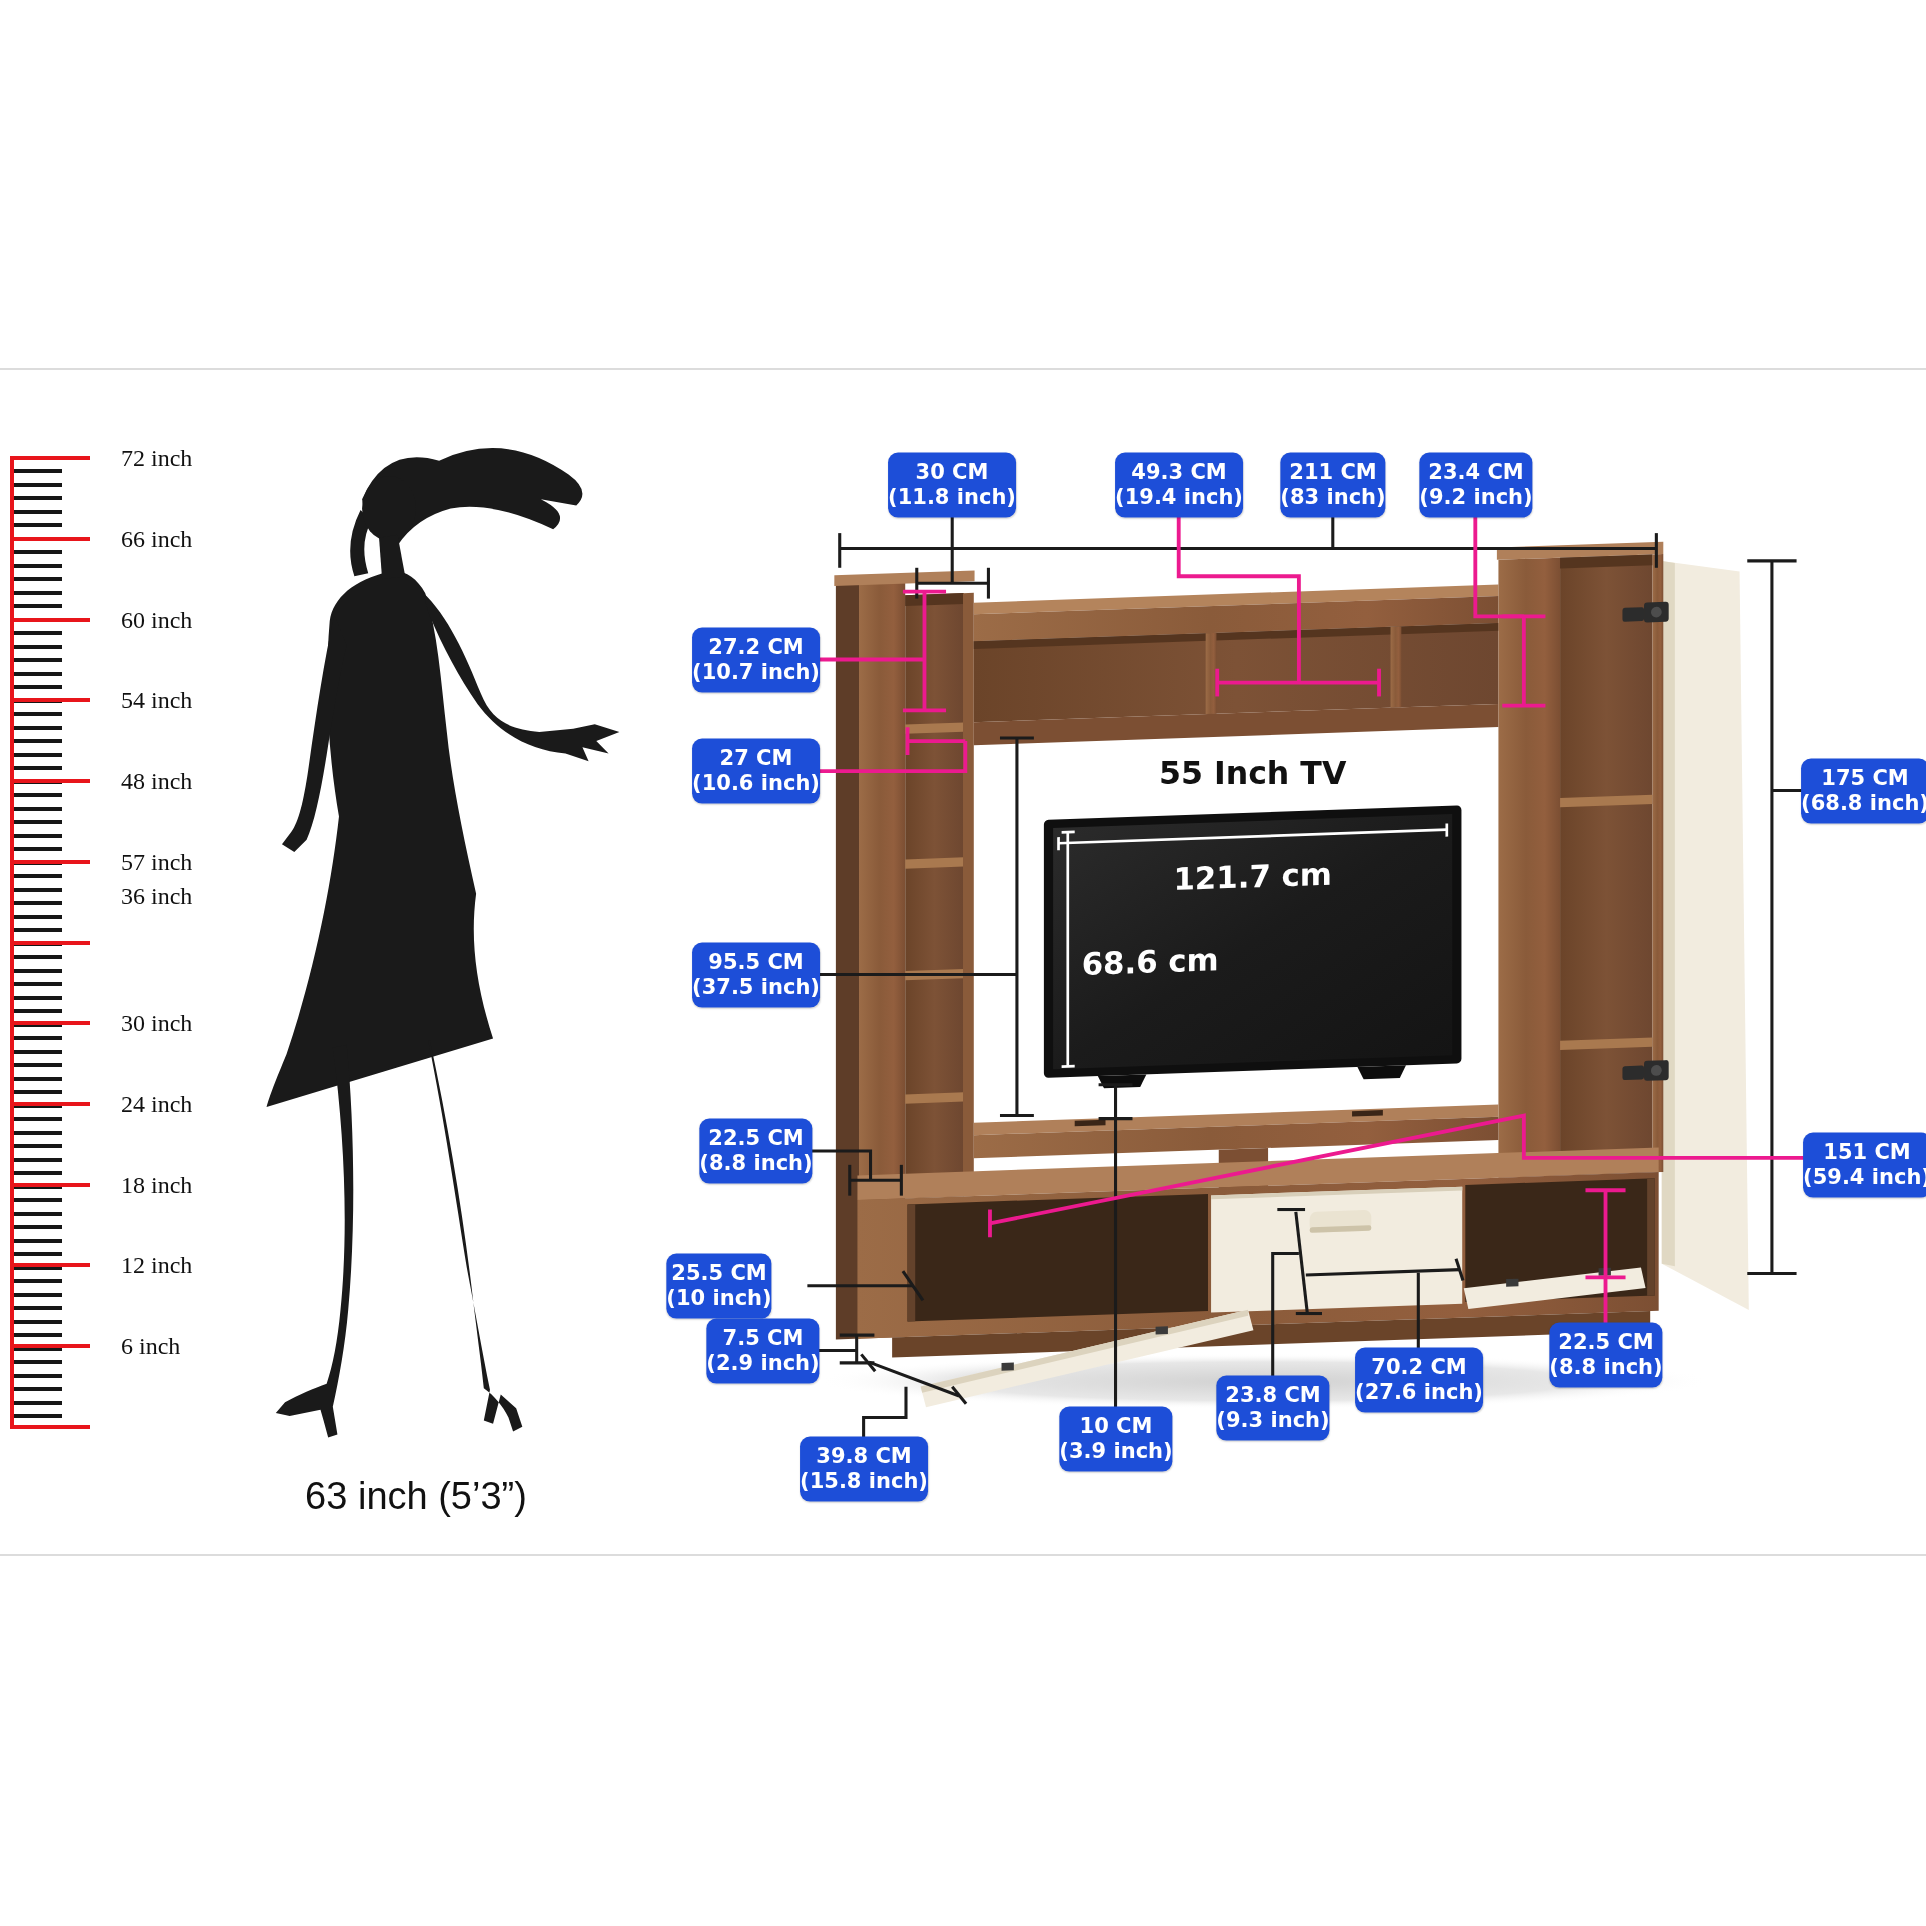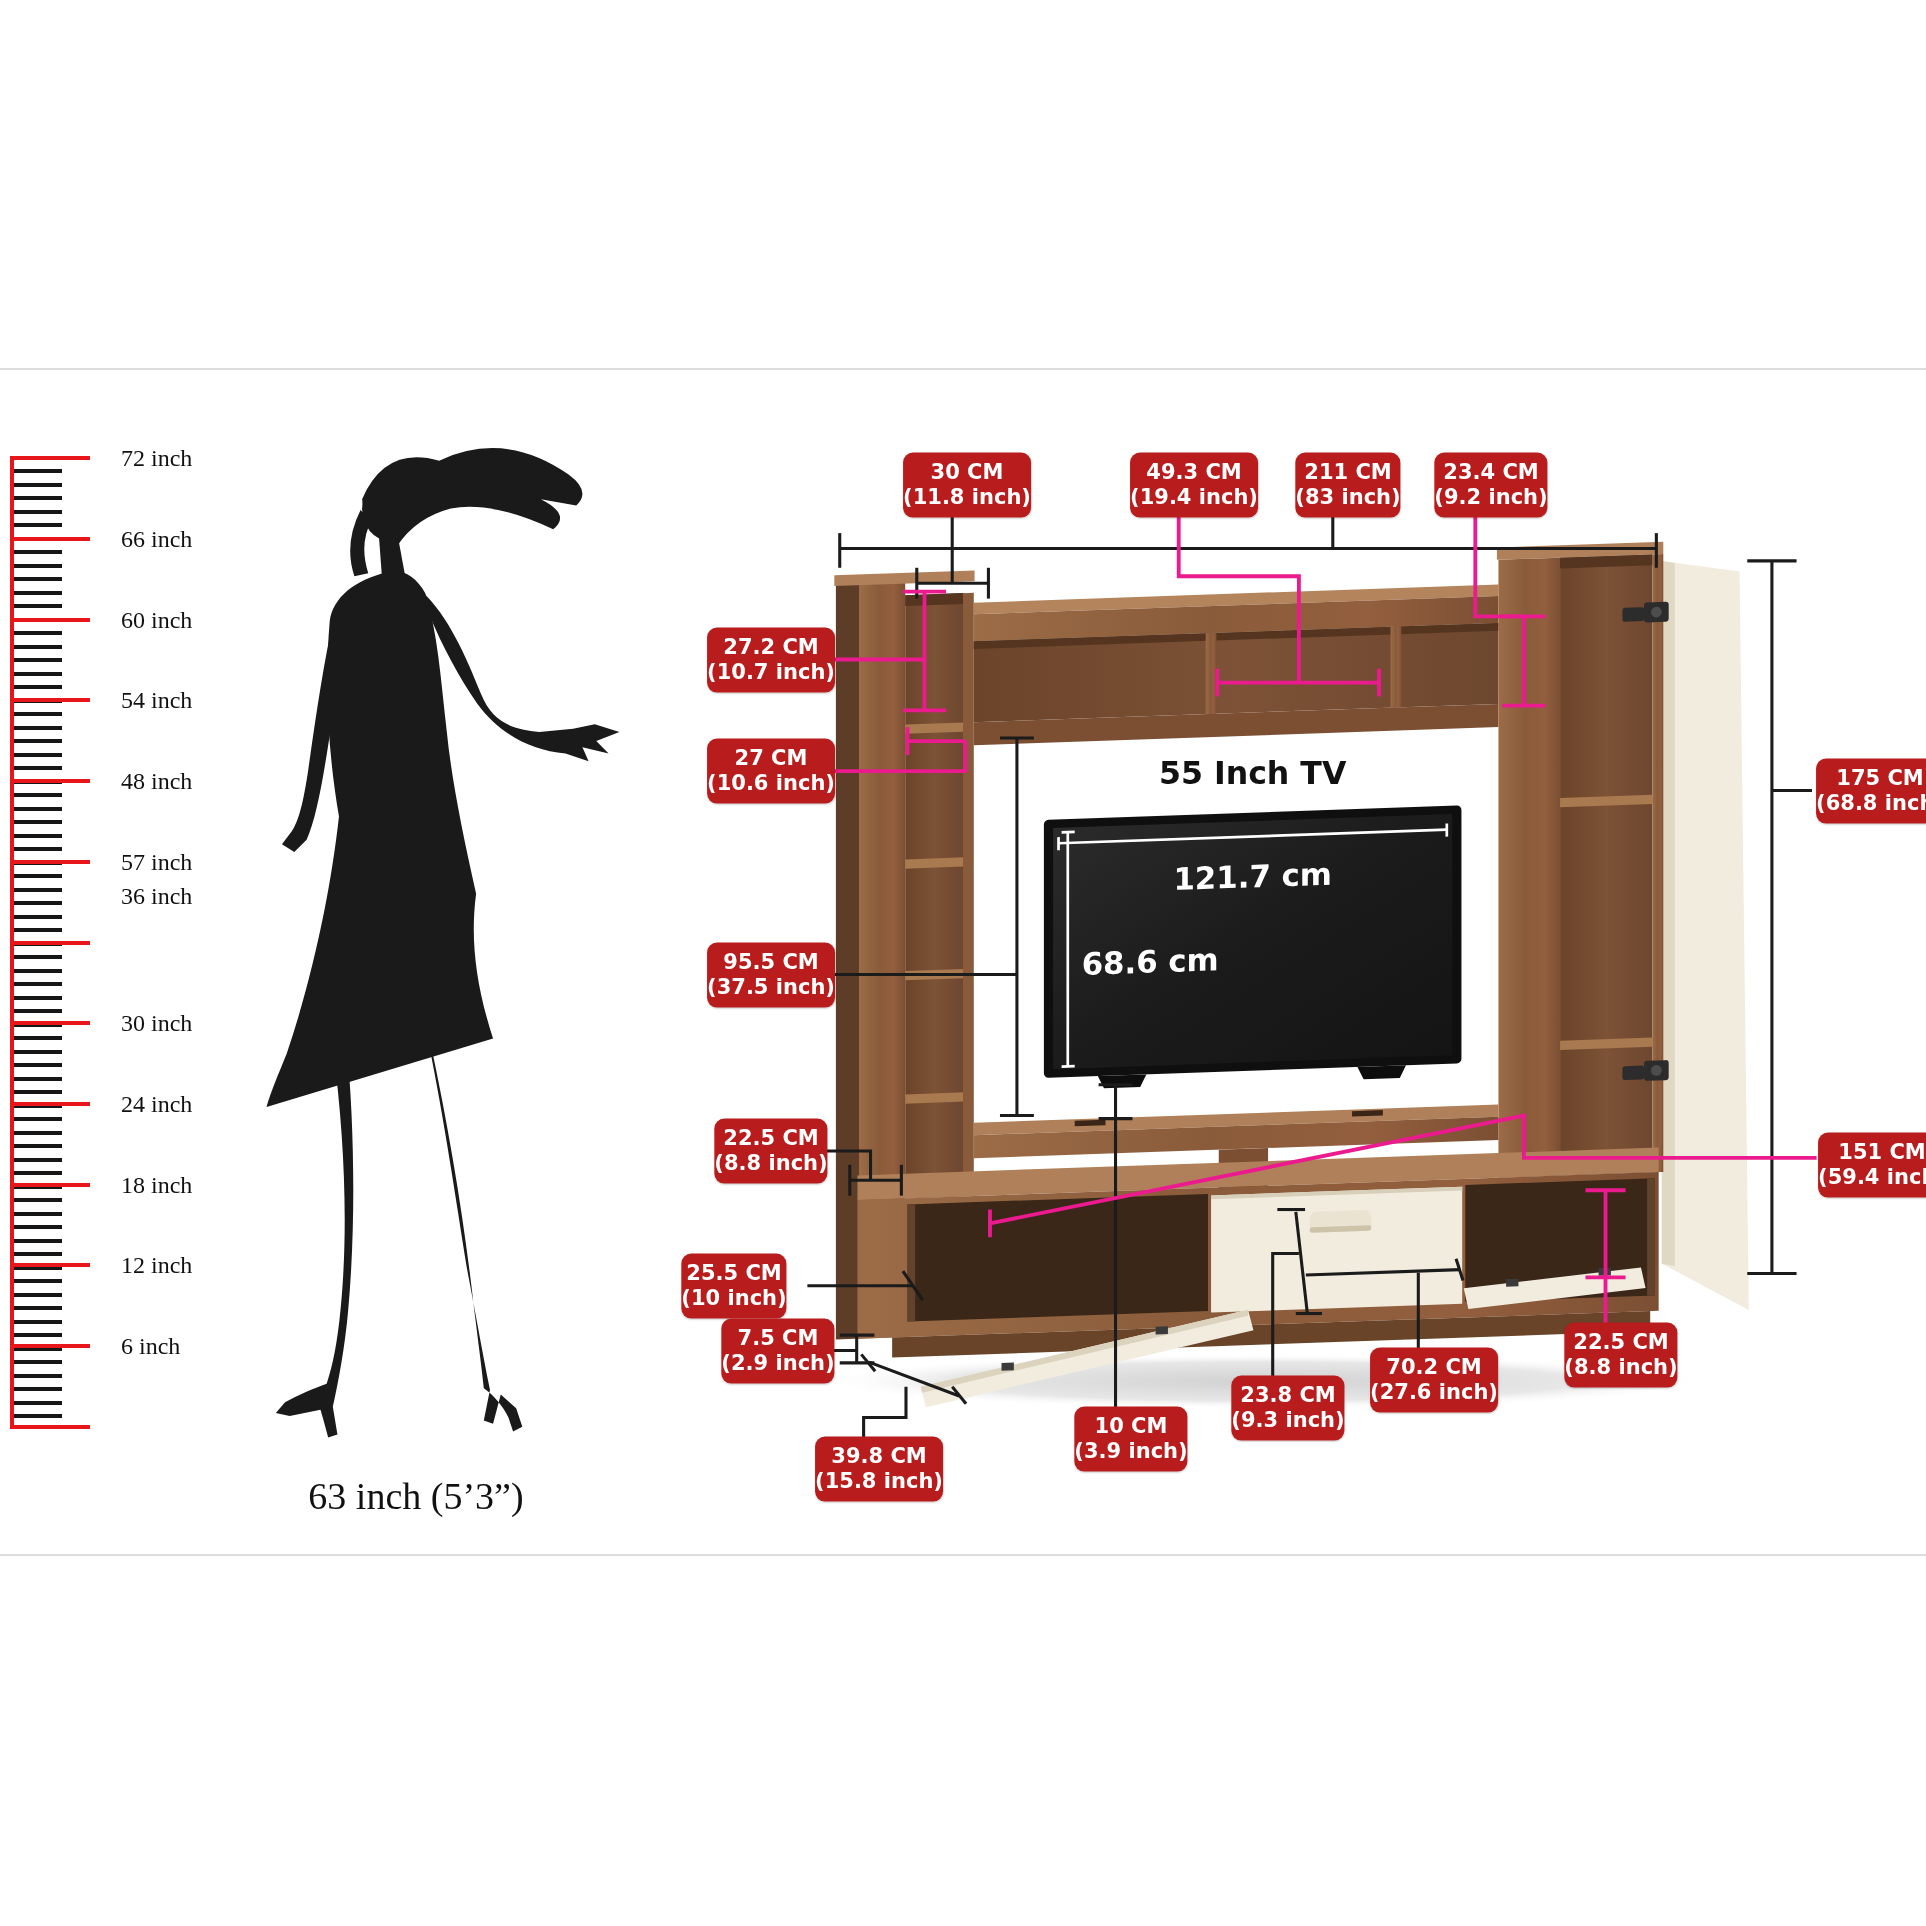"30 CM" .dim { background: #b91c1c -> #1d4ed8; margin-left: 15px -> none }
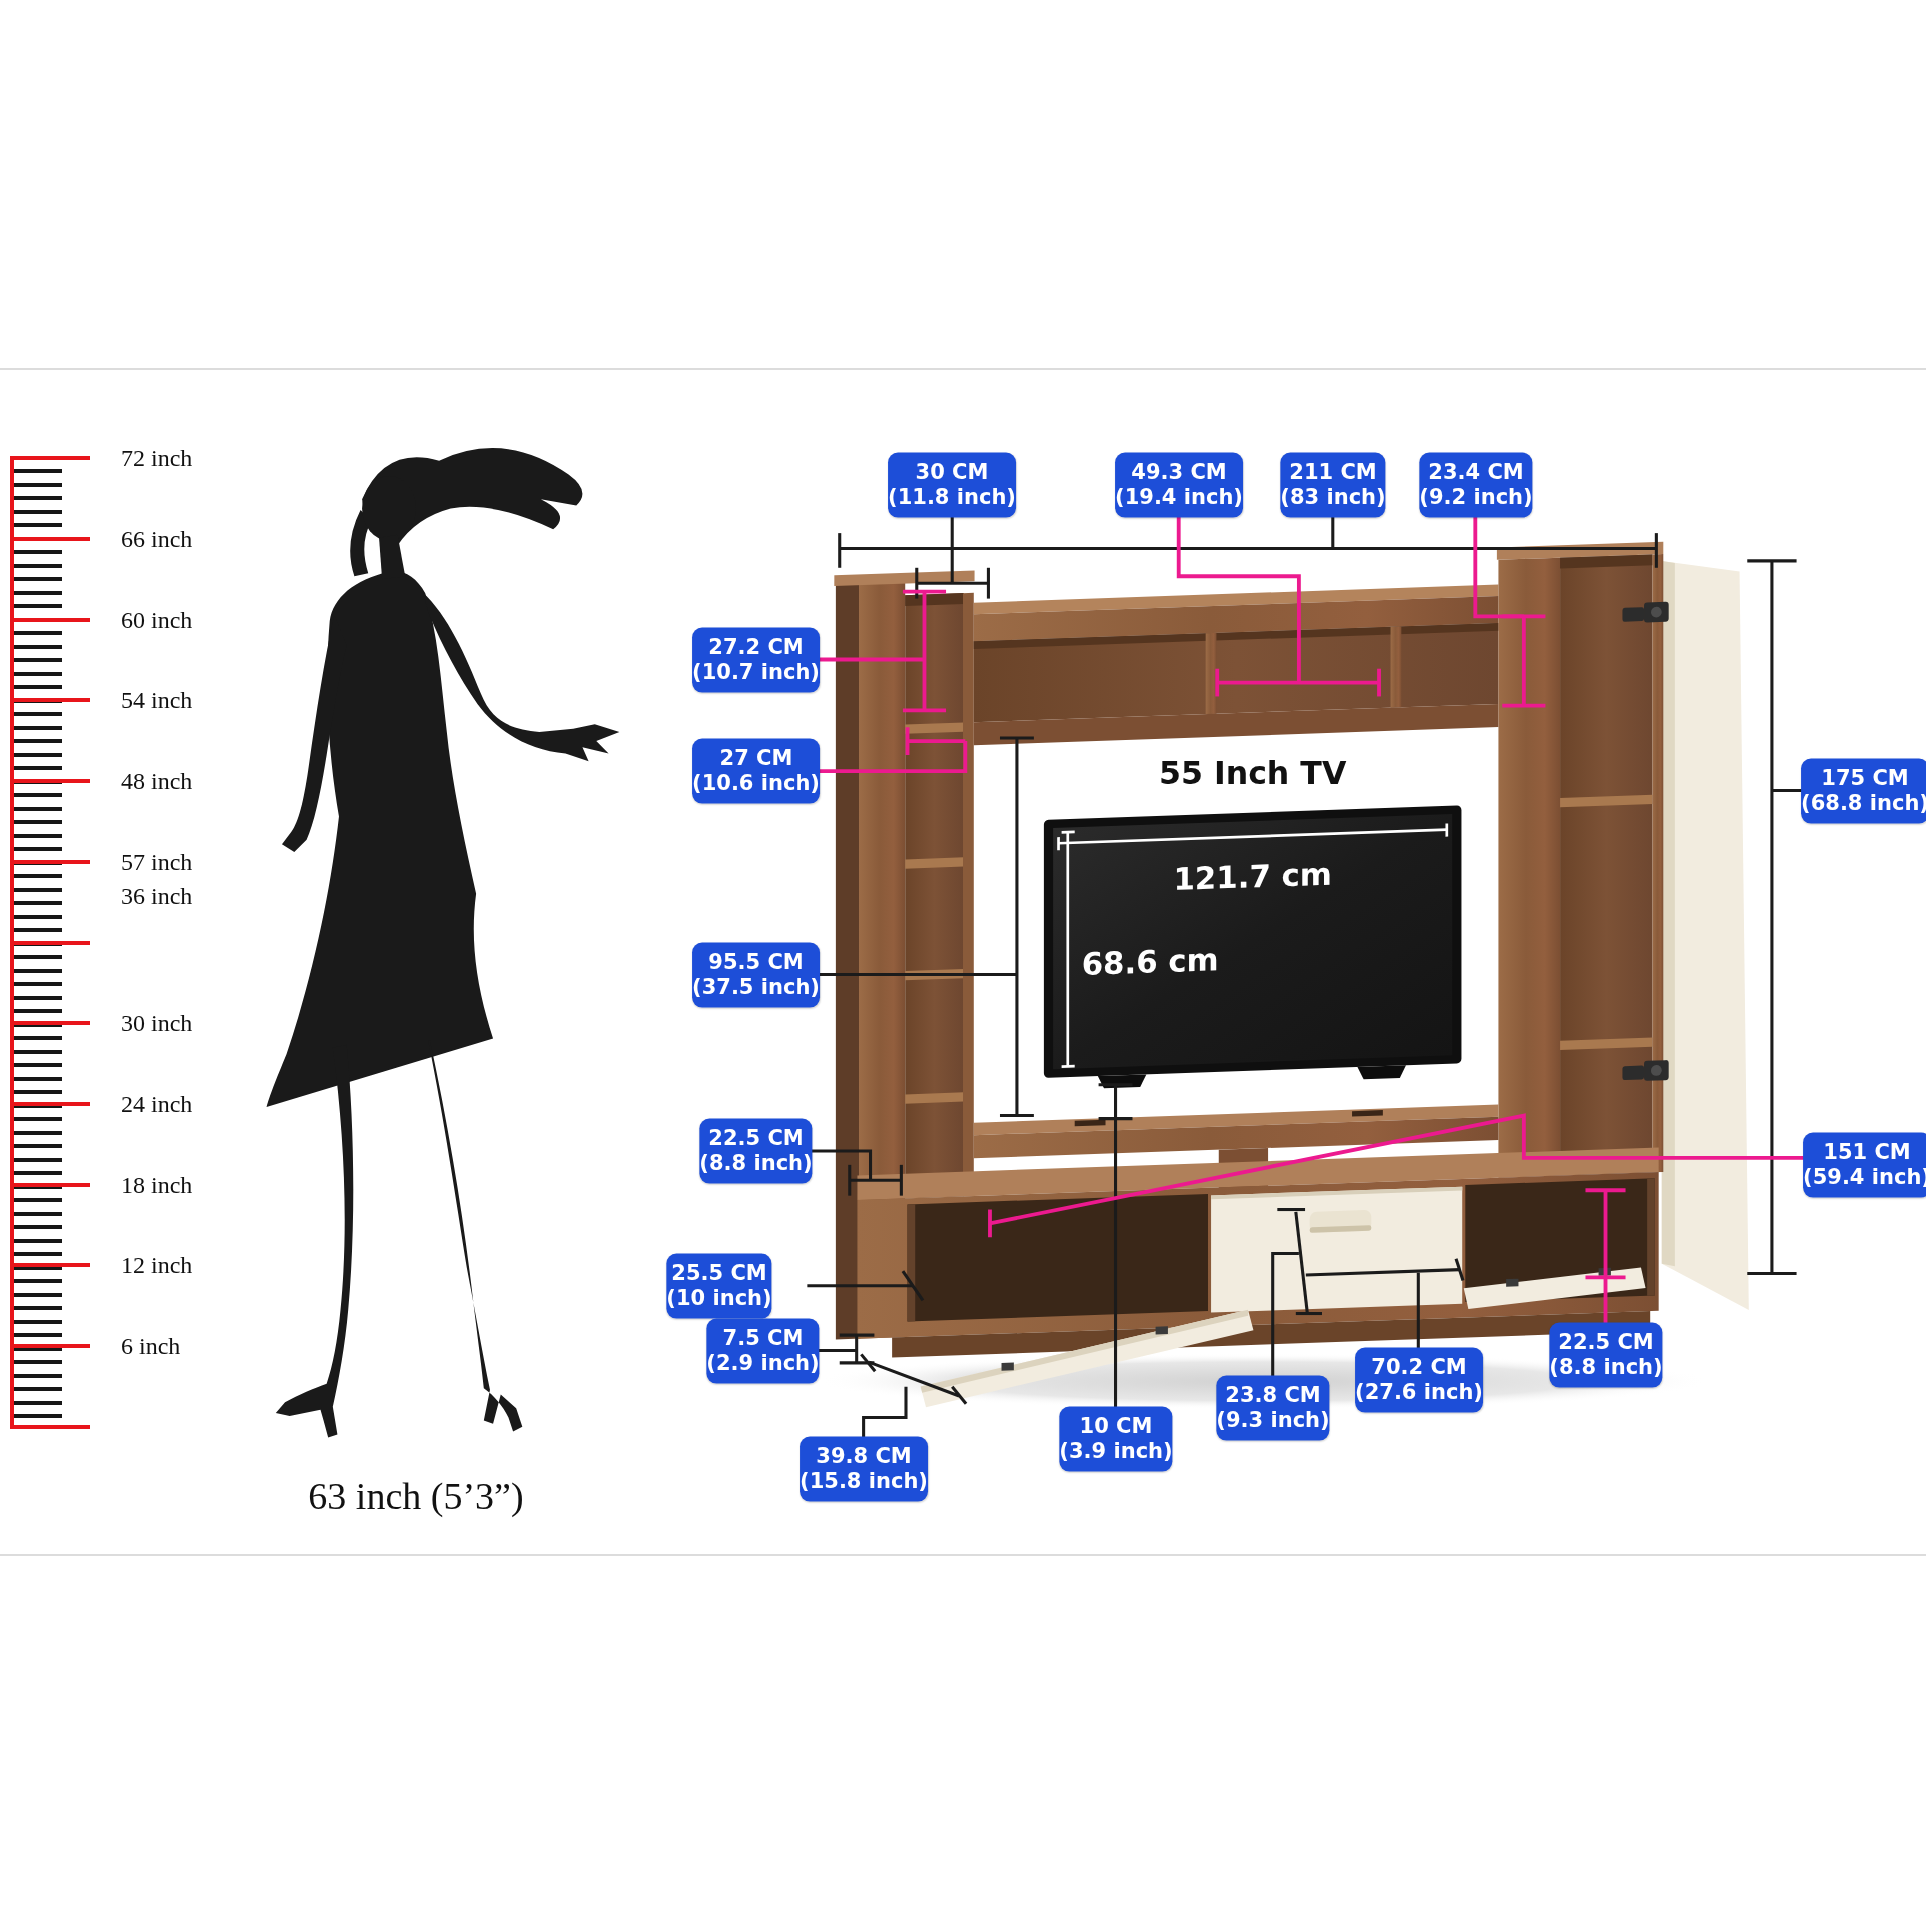"63 inch (5’3”)" #figure-caption { font-family: Liberation Serif, serif -> Liberation Sans, sans-serif }
